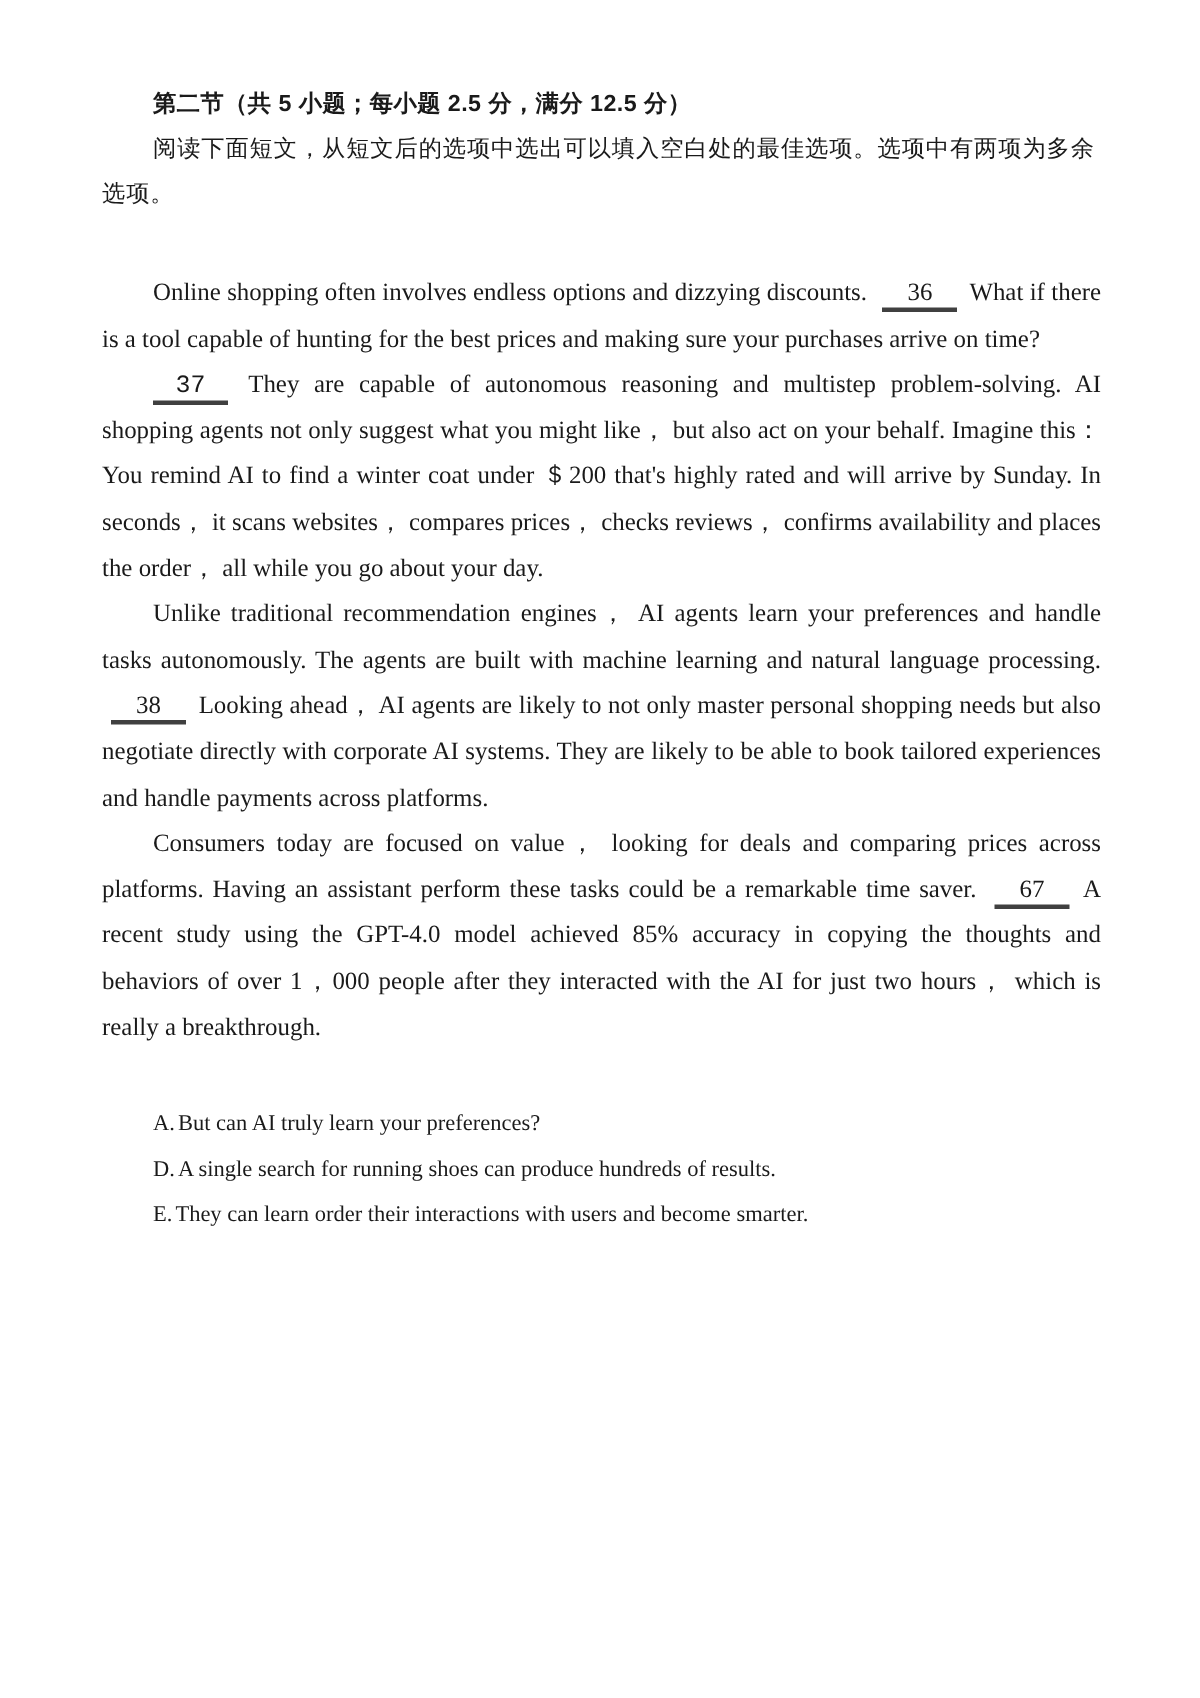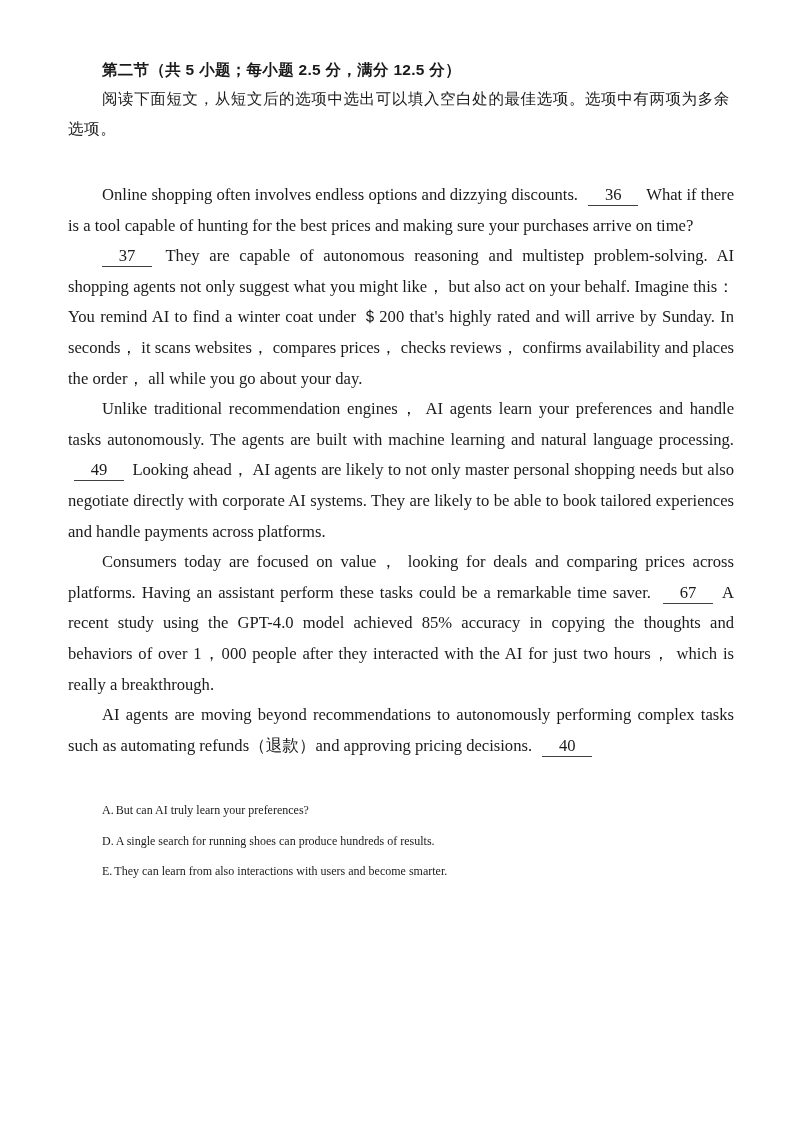"36" .blank { border-bottom: 1px solid #404040 -> 3px solid #404040 }
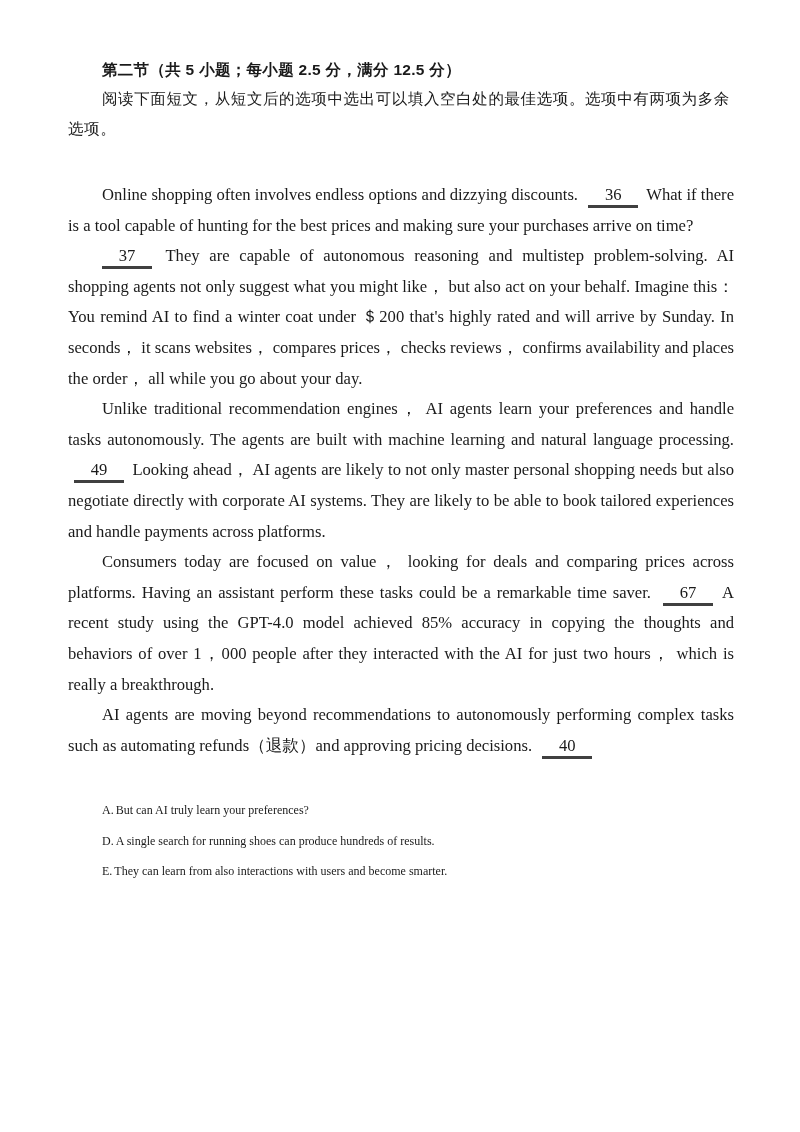"37" .blank.lead { font-family: none -> Liberation Mono, monospace }
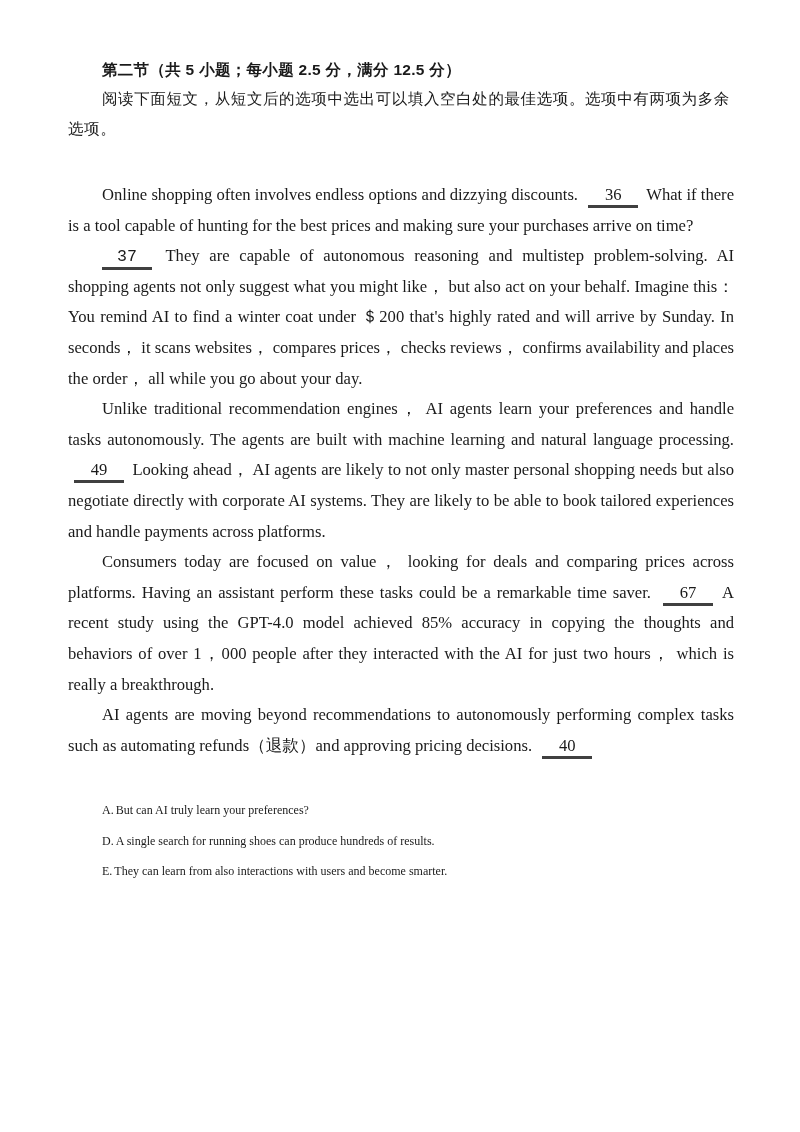"49" span.blank { text: 49 -> 38 }
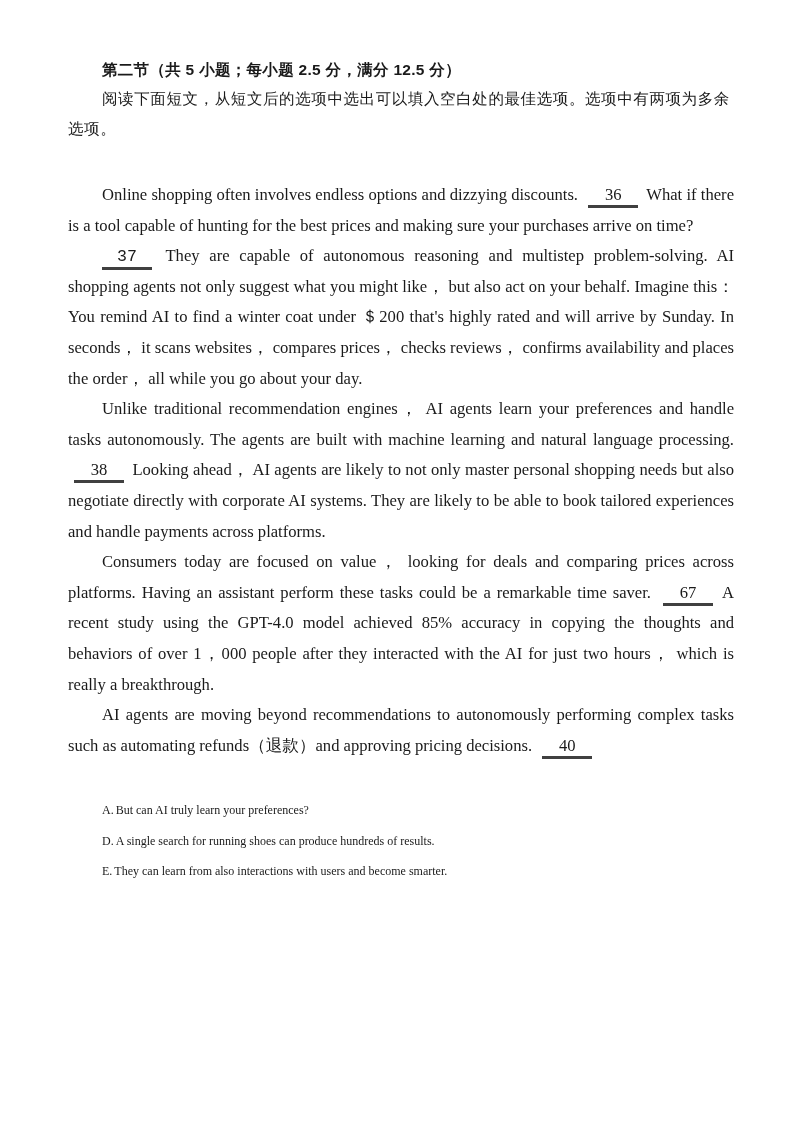"AI agents are moving beyond" p.para { html: <p> <span>AI agents are moving beyond recommendations to autonomously performing complex tasks such as automating refunds（退款）and approving pricing decisions.</span> <span>40</span> </p> -> none }
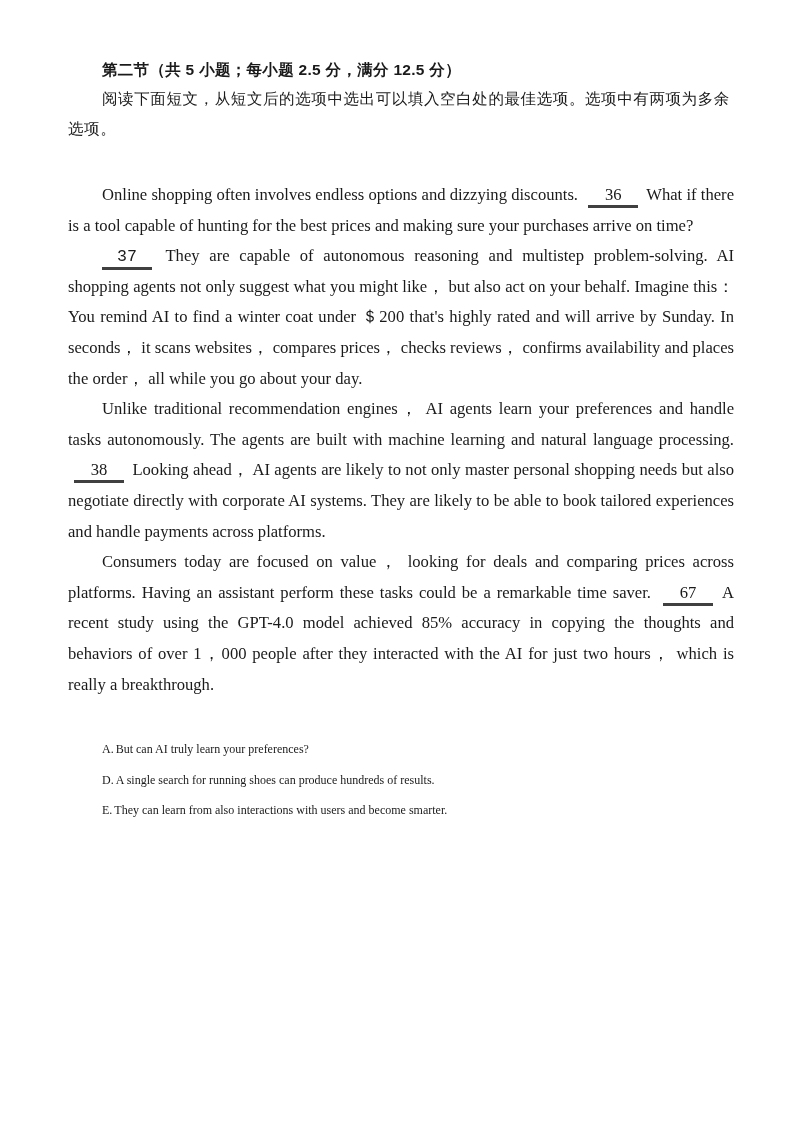"A. But can AI truly" .option { font-size: 12px -> 15px }
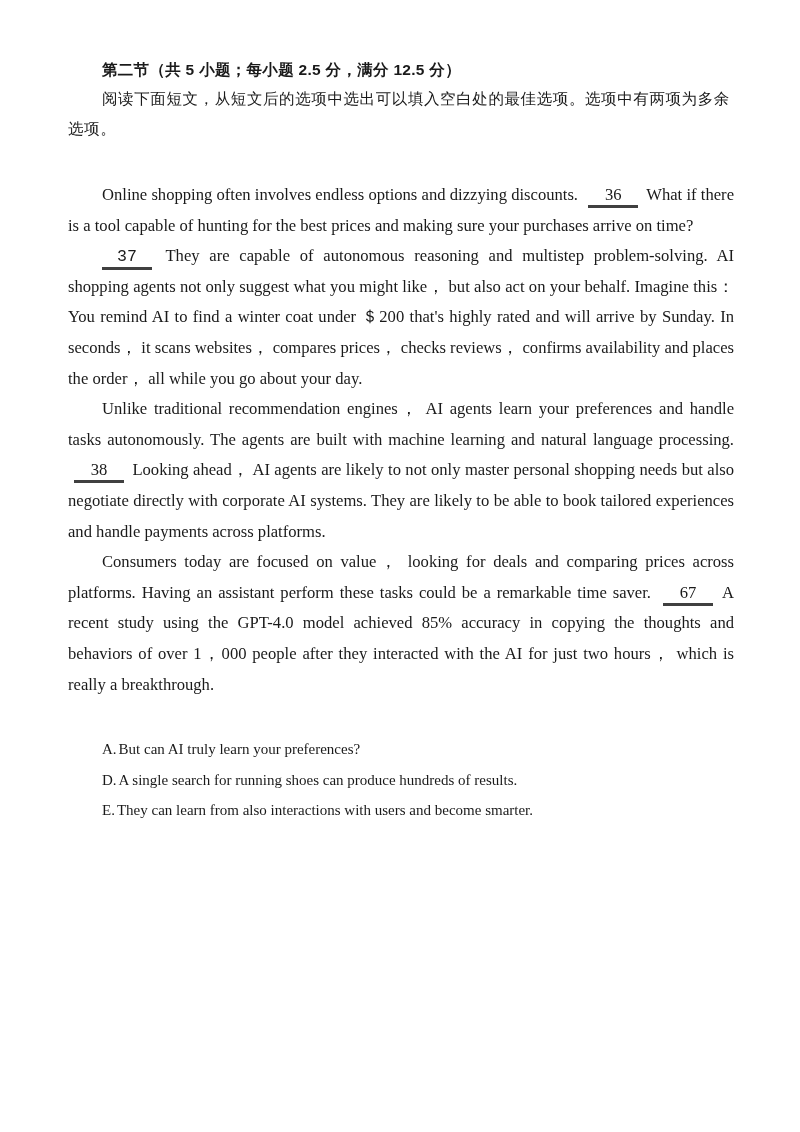"They can learn from also" span { text: from also -> order their }
